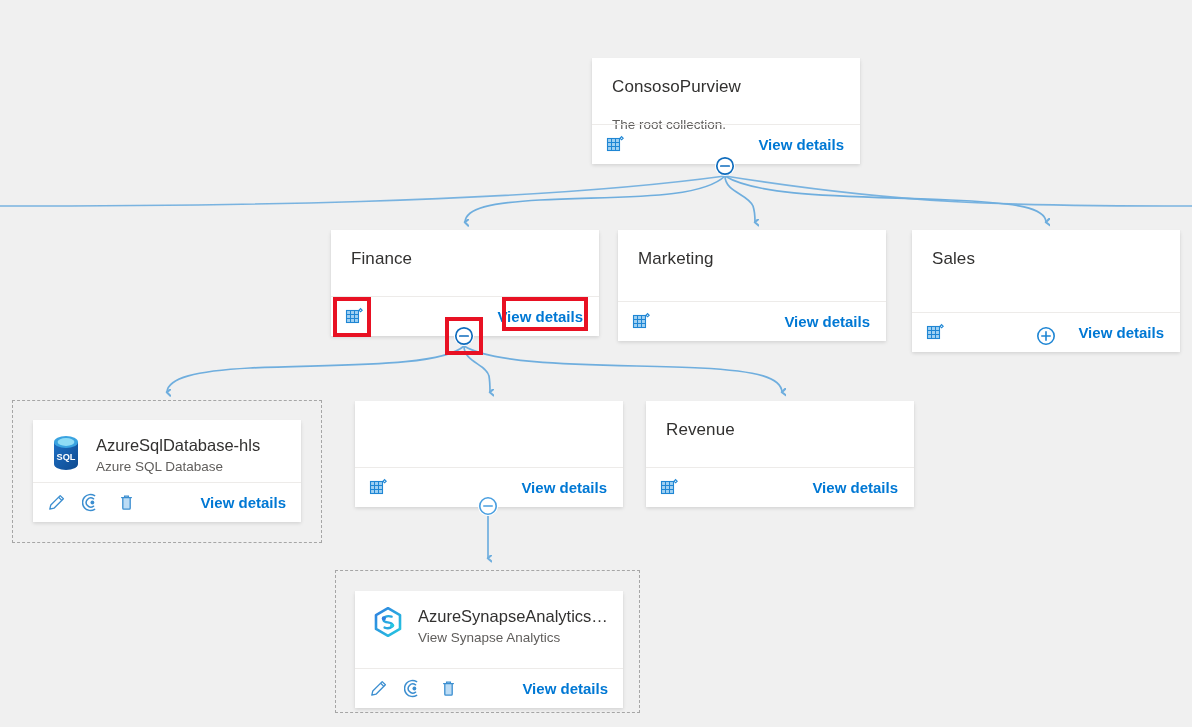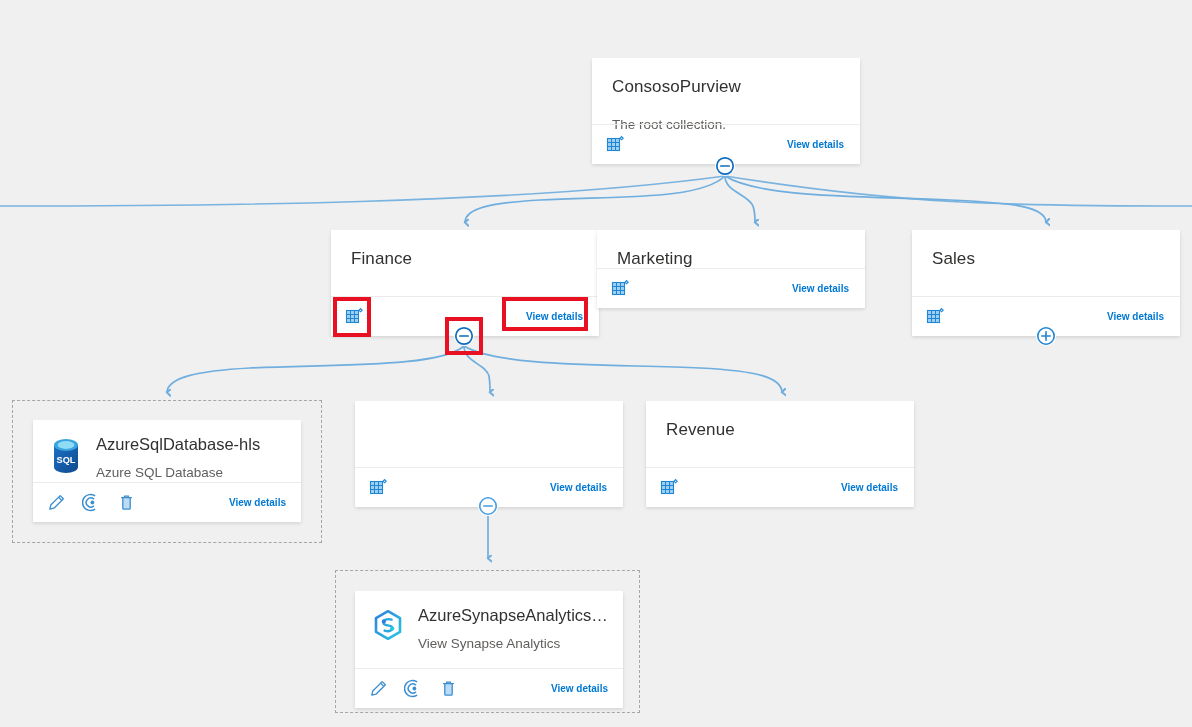"View details" .view-details { font-size: 10px -> 15px }
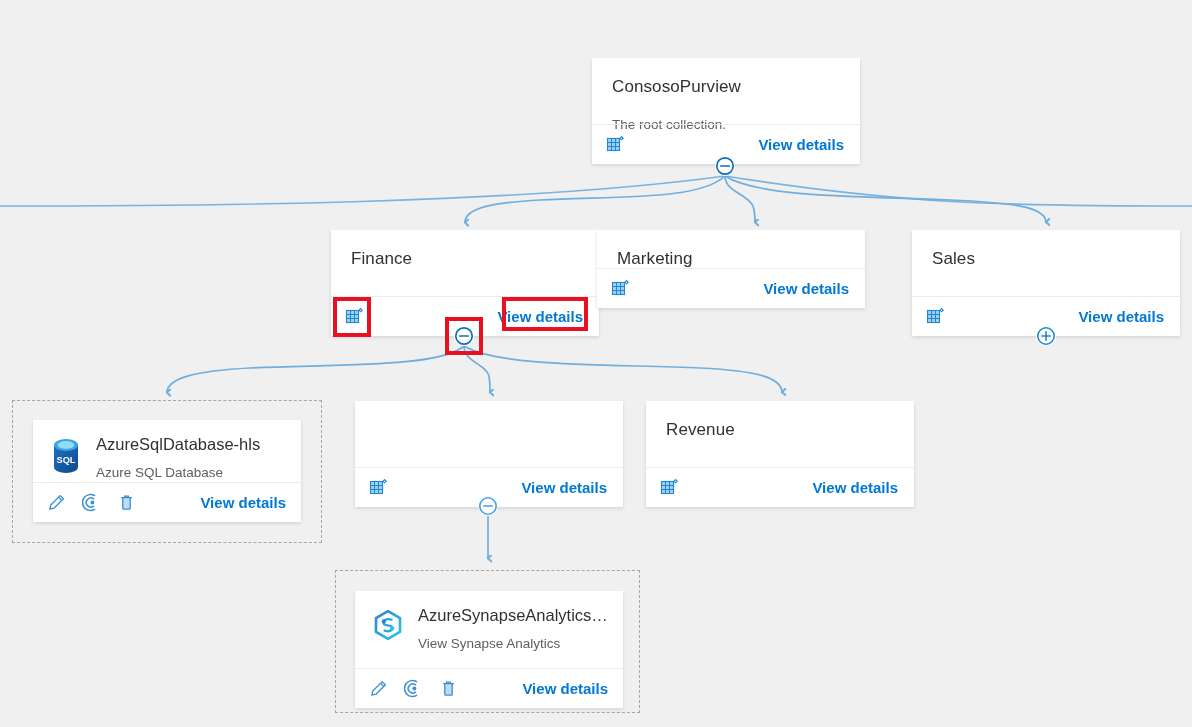"Marketing" div.card { height: 78px -> 111px; left: 597px -> 618px }
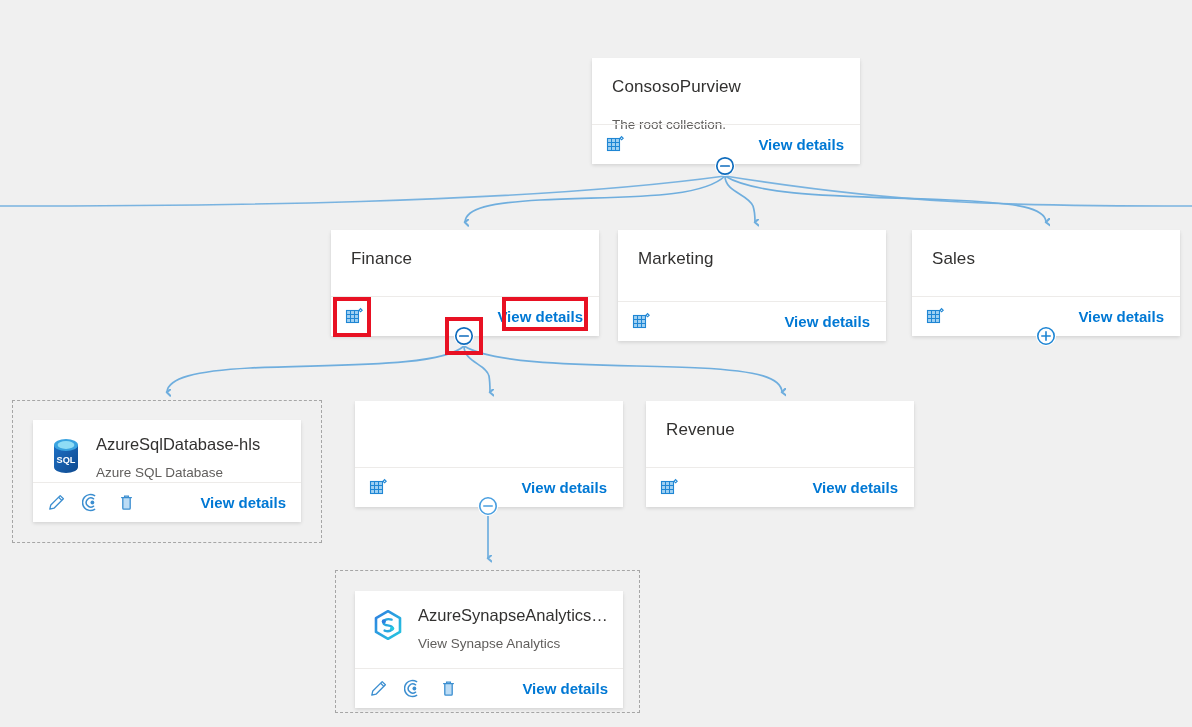"Sales" div.card { height: 106px -> 122px }
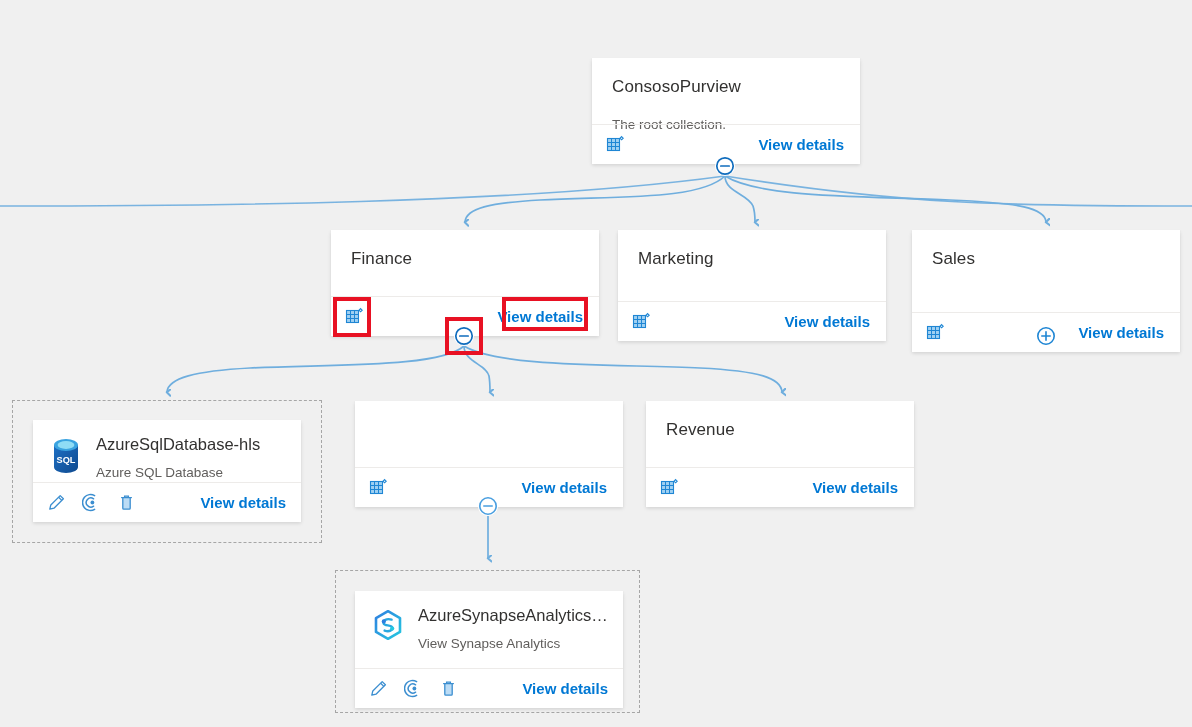"Azure SQL Database" .asset-sub { margin-top: 8px -> 1px }
